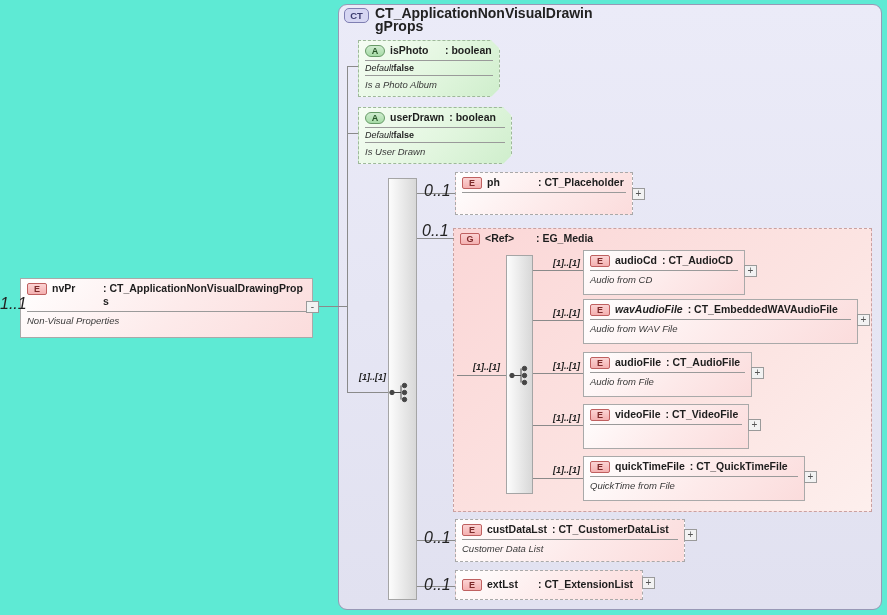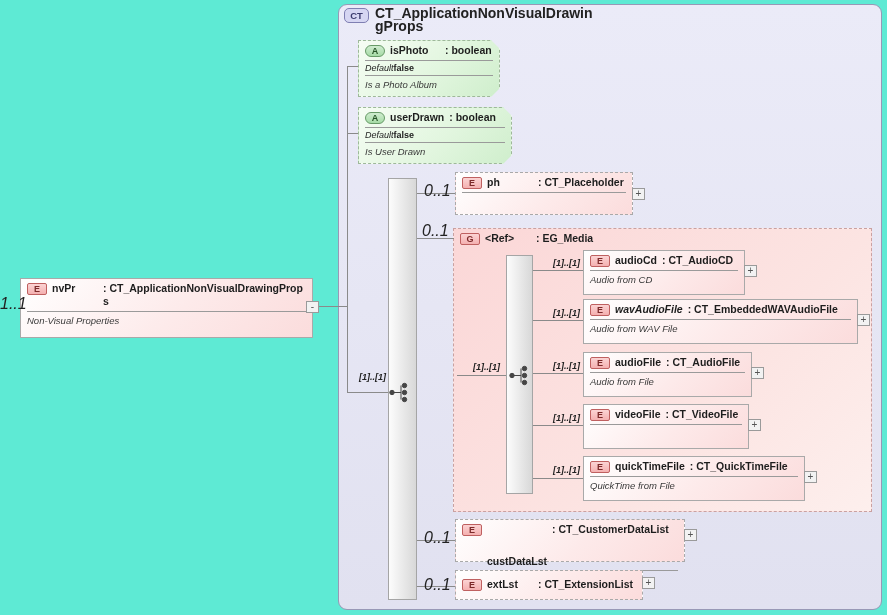"custDataLst" span.nm { margin-top: 32px -> none }
